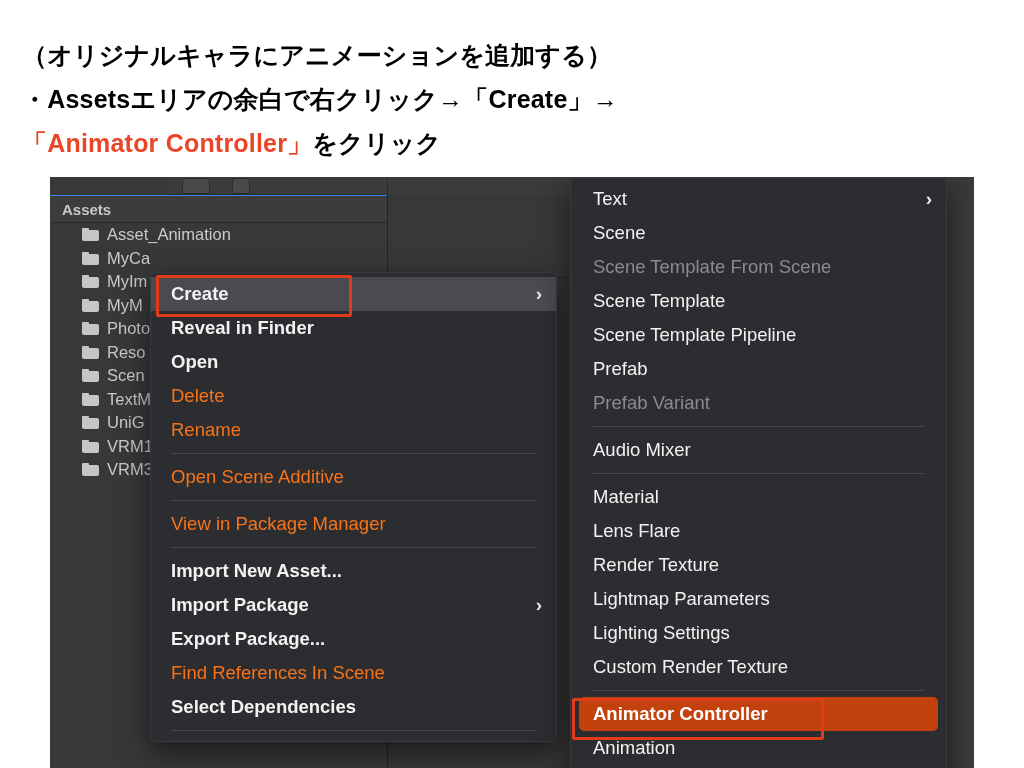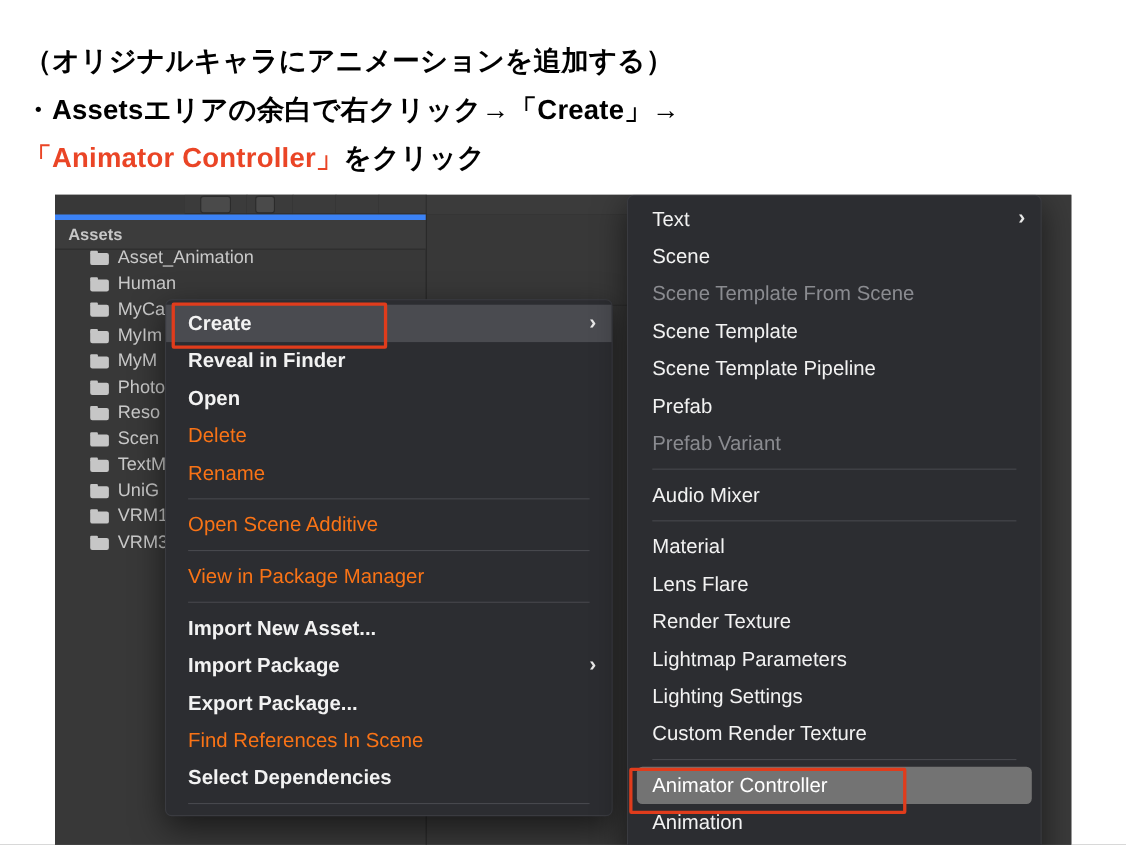"Assets" .panel-header { border-top: 5px solid #3b82f6 -> 1px solid #3b82f6 }
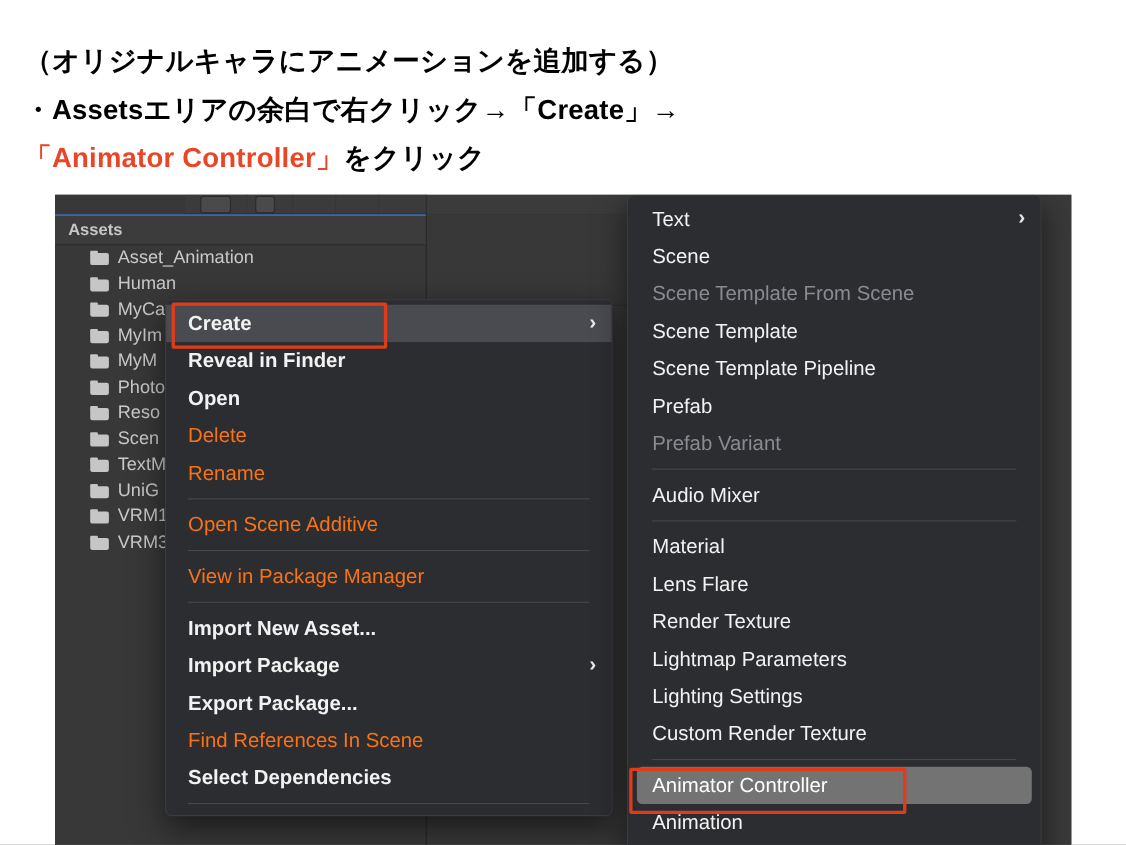"Human" div.tree-row { html: <div> <span></span> <span>Human</span> </div> -> none }
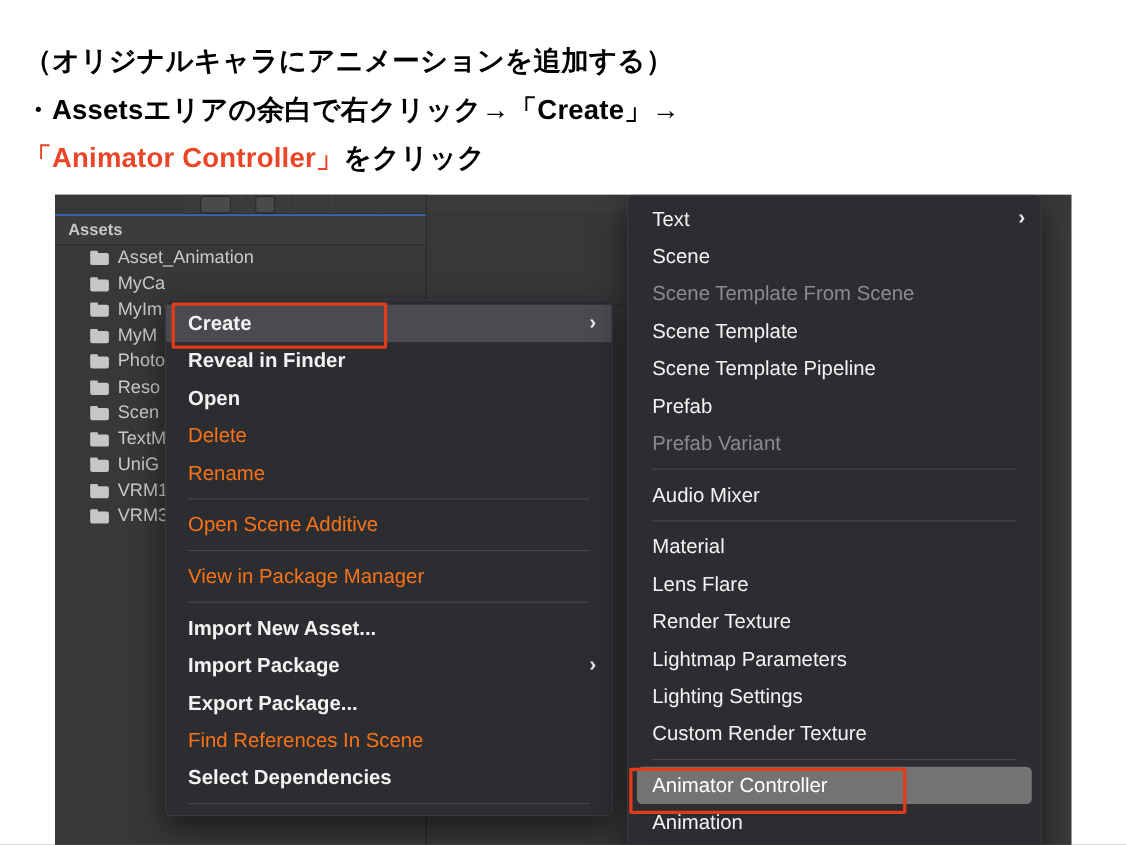"Animator Controller" .si.sel { background: #737373 -> #c2410c; font-weight: none -> bold }
